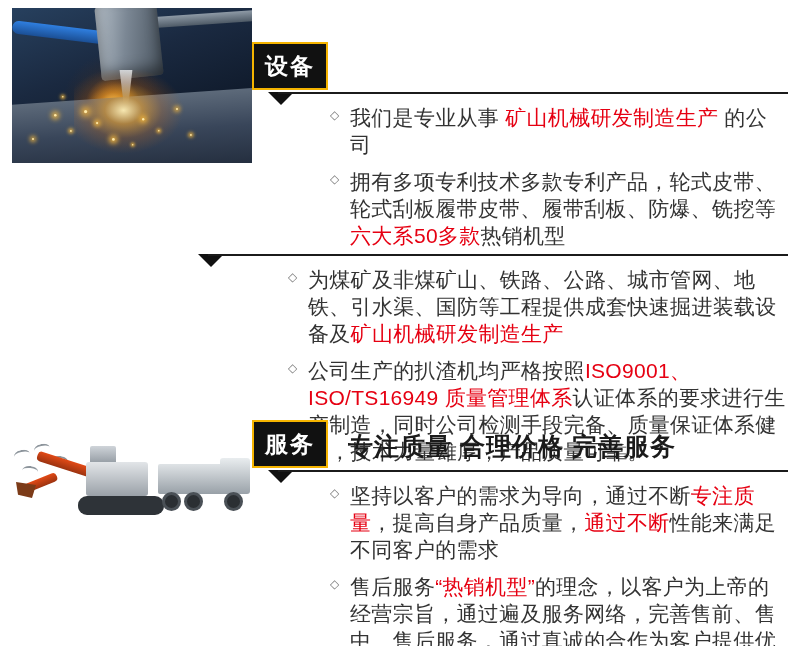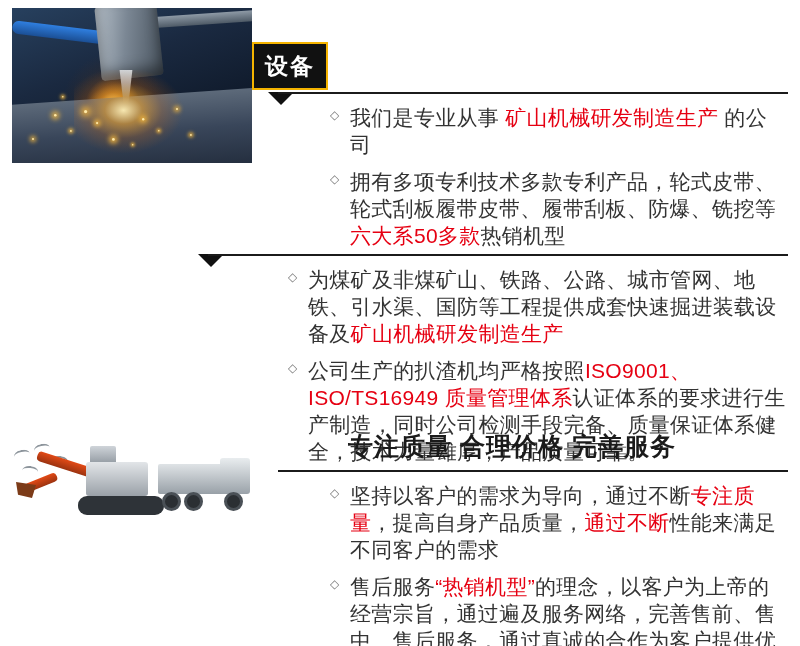"服务" div.badge-wrap { html: none -> <div> <div> <span>服务</span> </div> <div></div> </div> }
